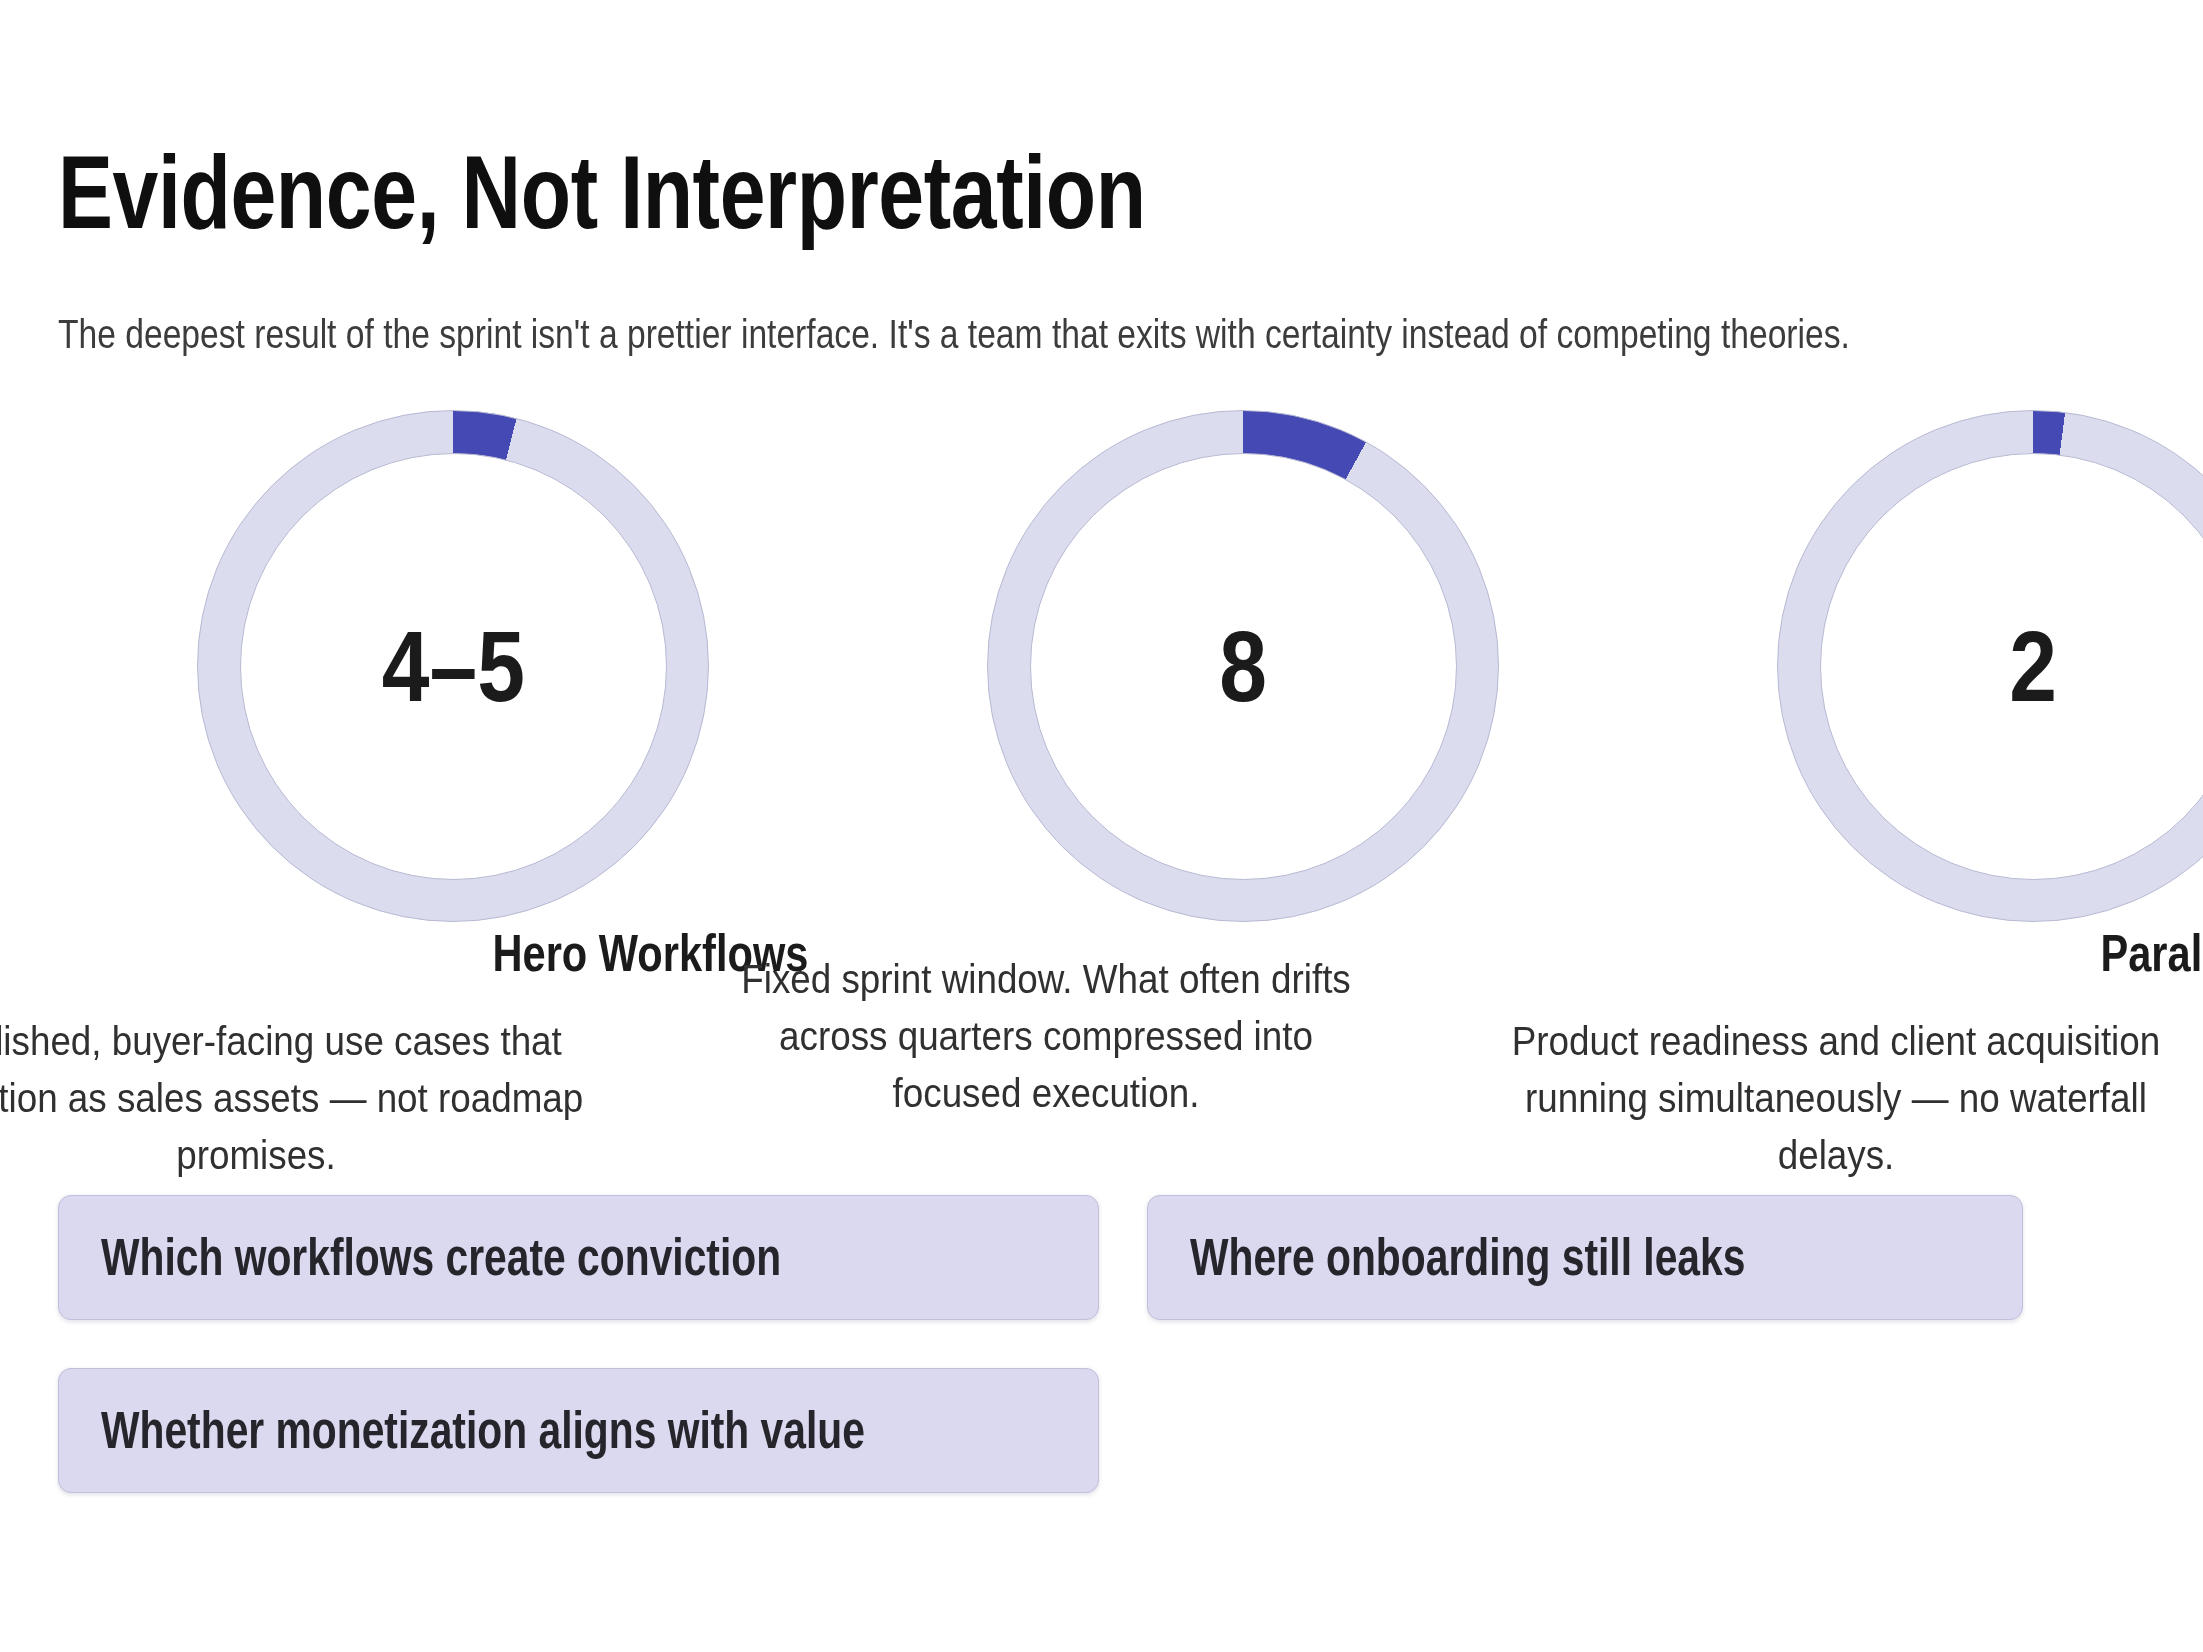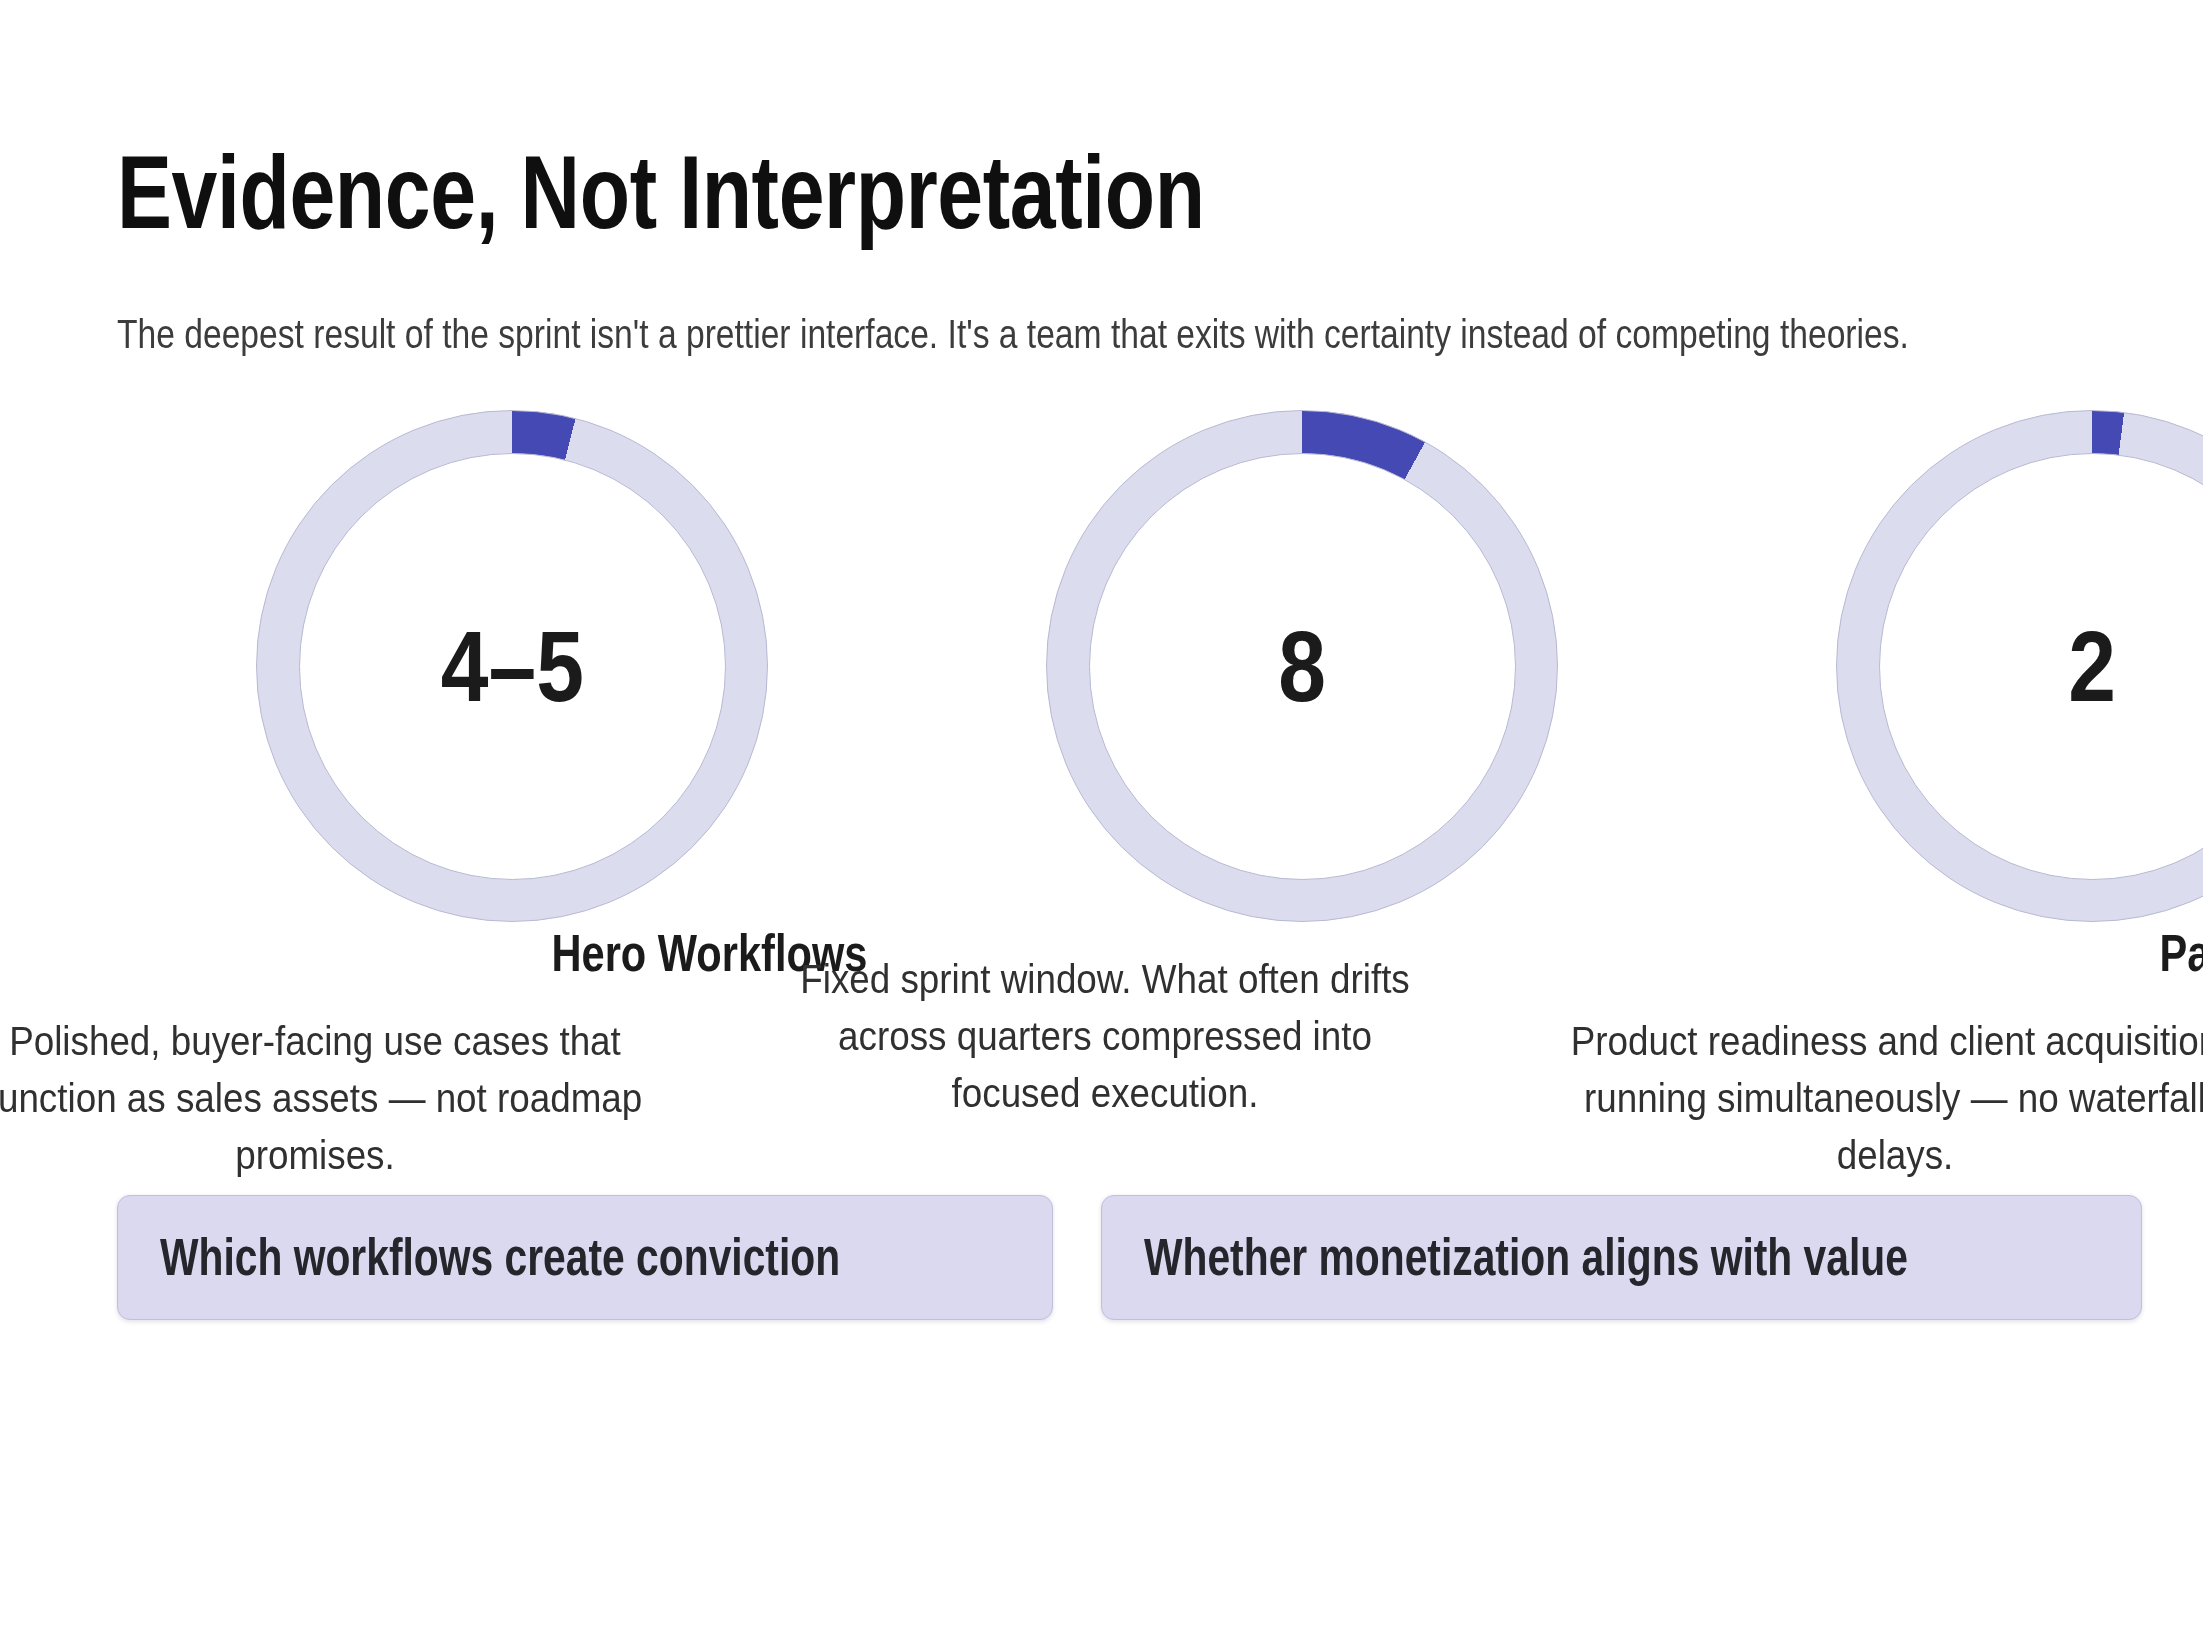"Evidence, Not Interpretation" .page { padding: 141px 119px 0 117px -> 141px 119px 0 58px }
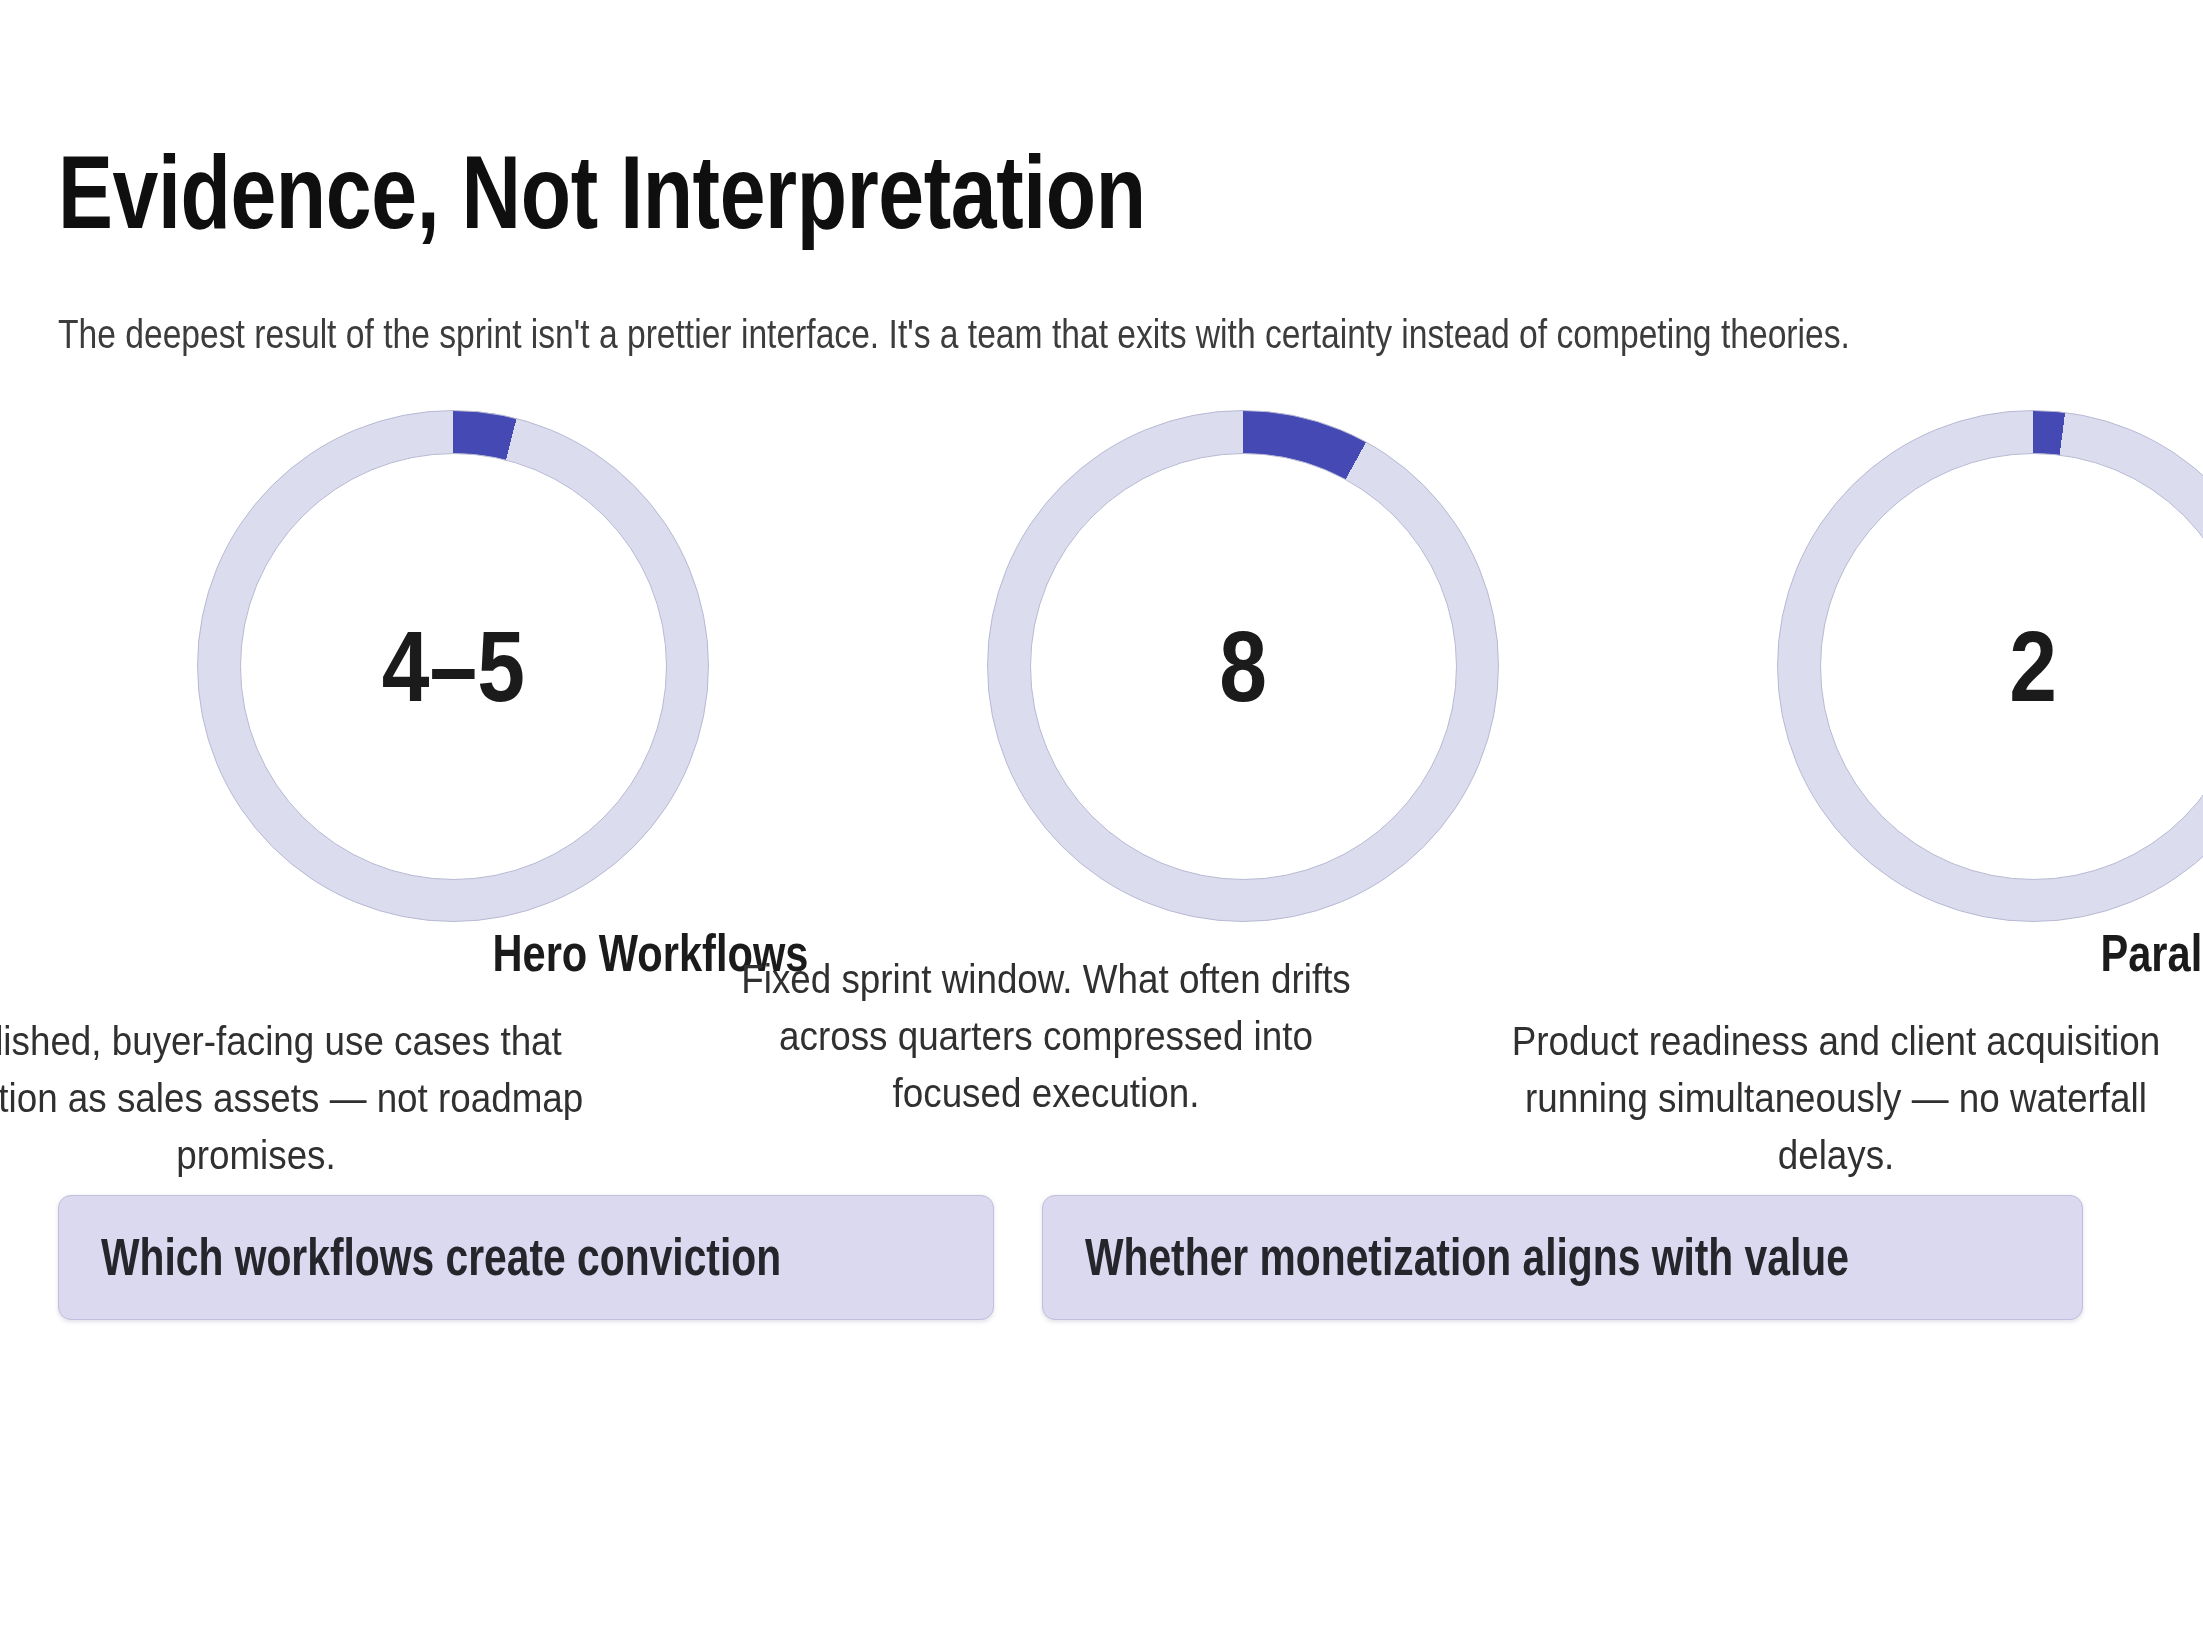"Where onboarding still leaks" div.pill { html: none -> <div> <div><span>Where onboarding still leaks</span></div> </div> }
